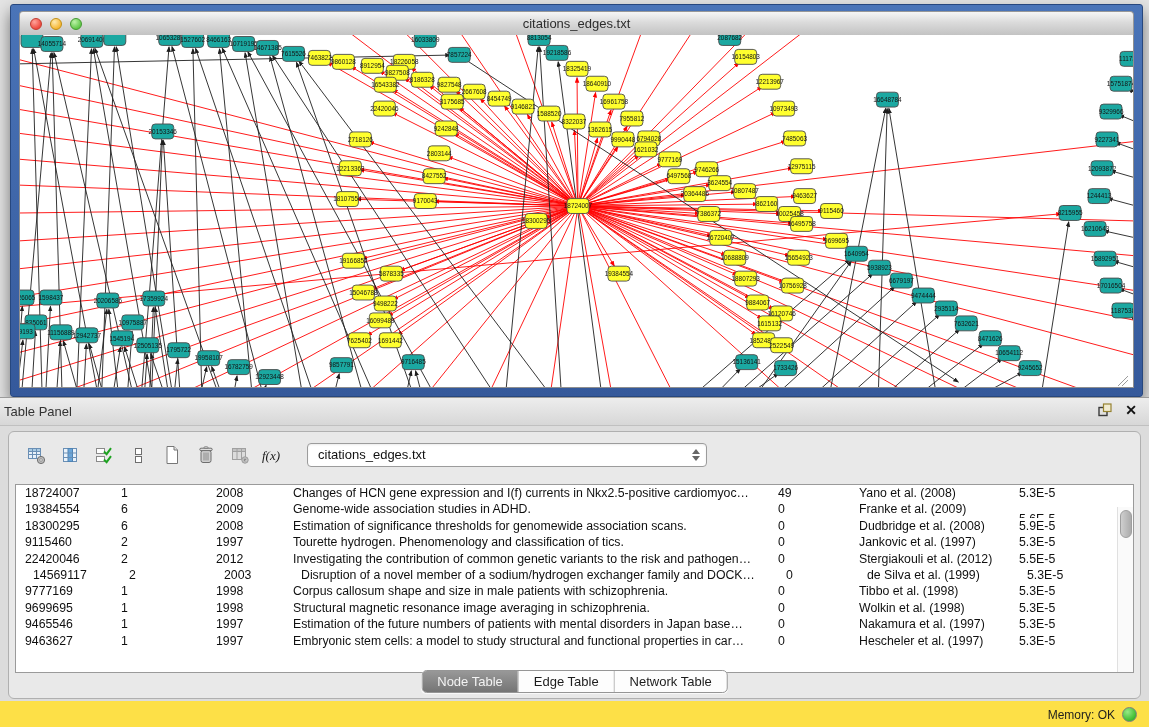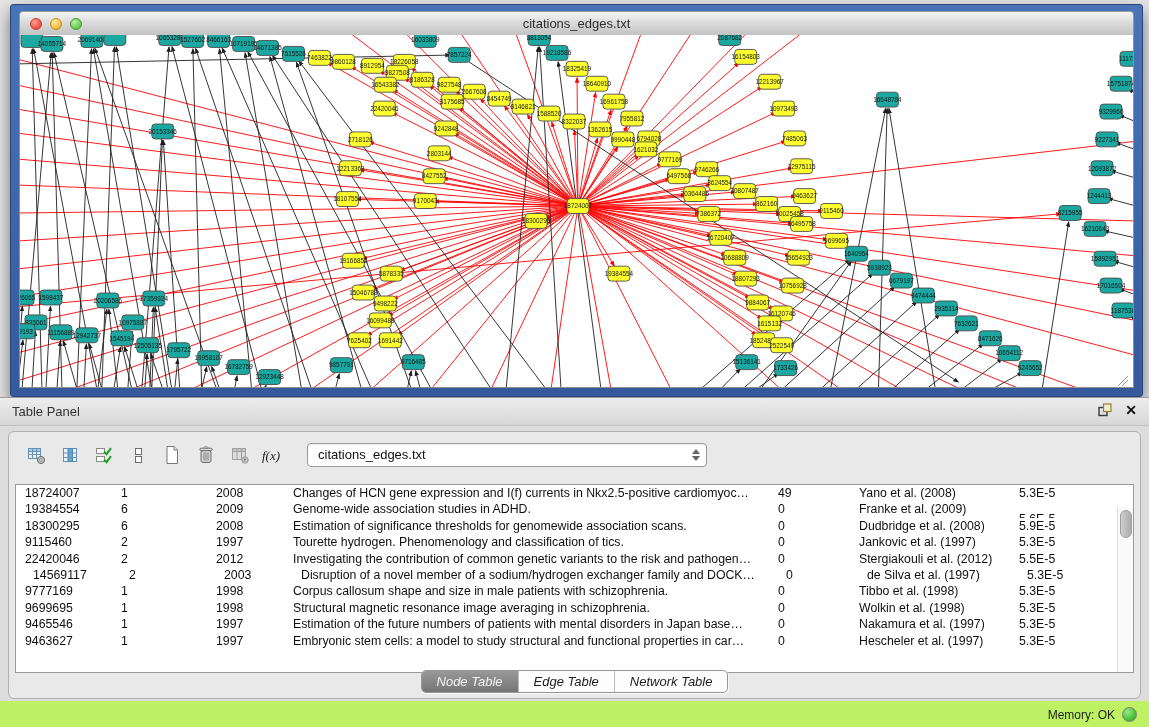"Table Panel" .tp-title { left: 12px -> 4px }
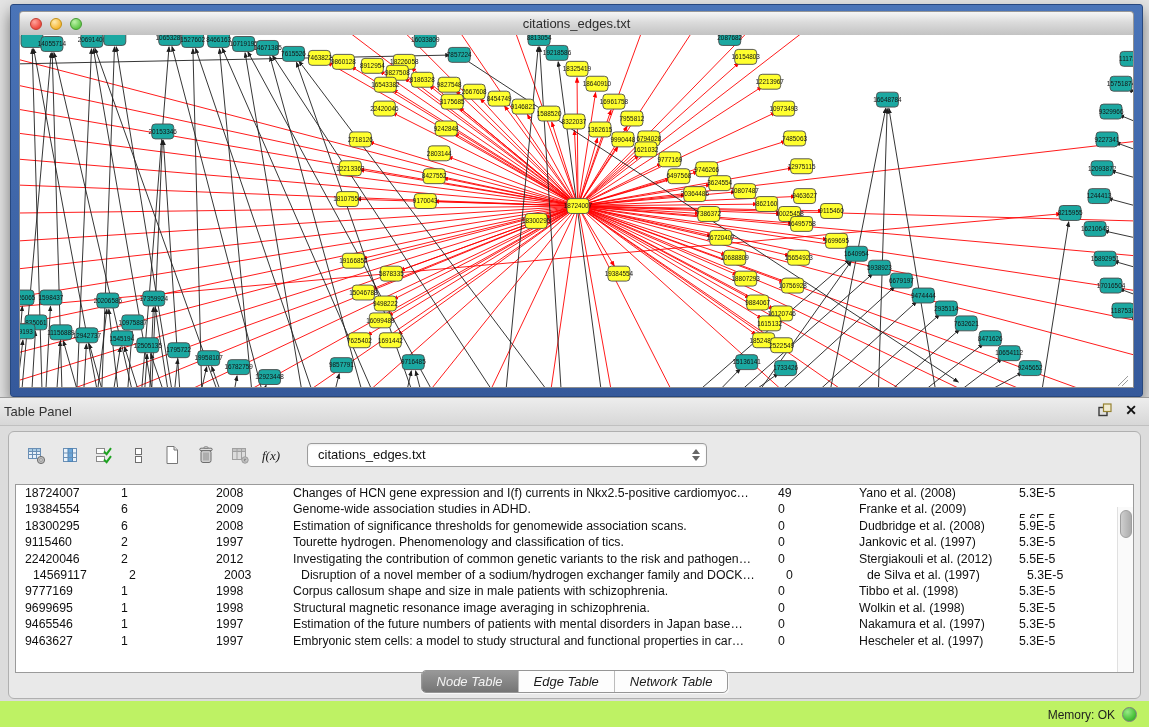"de Silva et al. (1997)" div.td { text: 1997 -> 1999 }
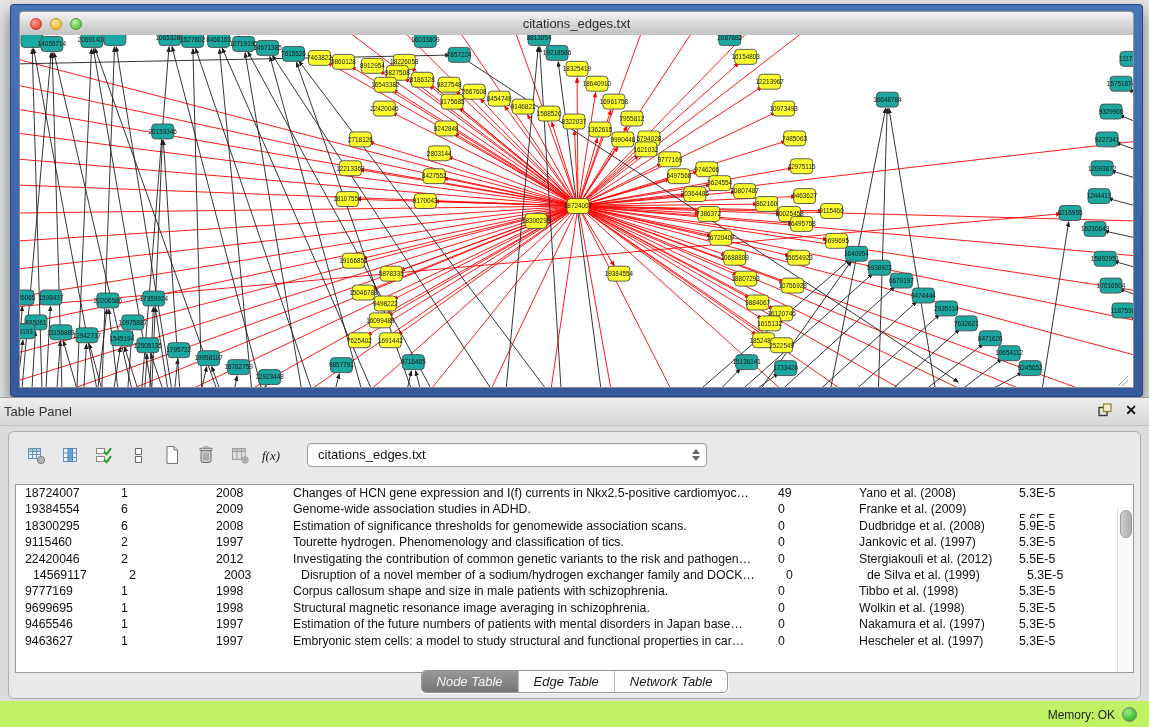"Node Table" .tabs { font-style: italic -> none }
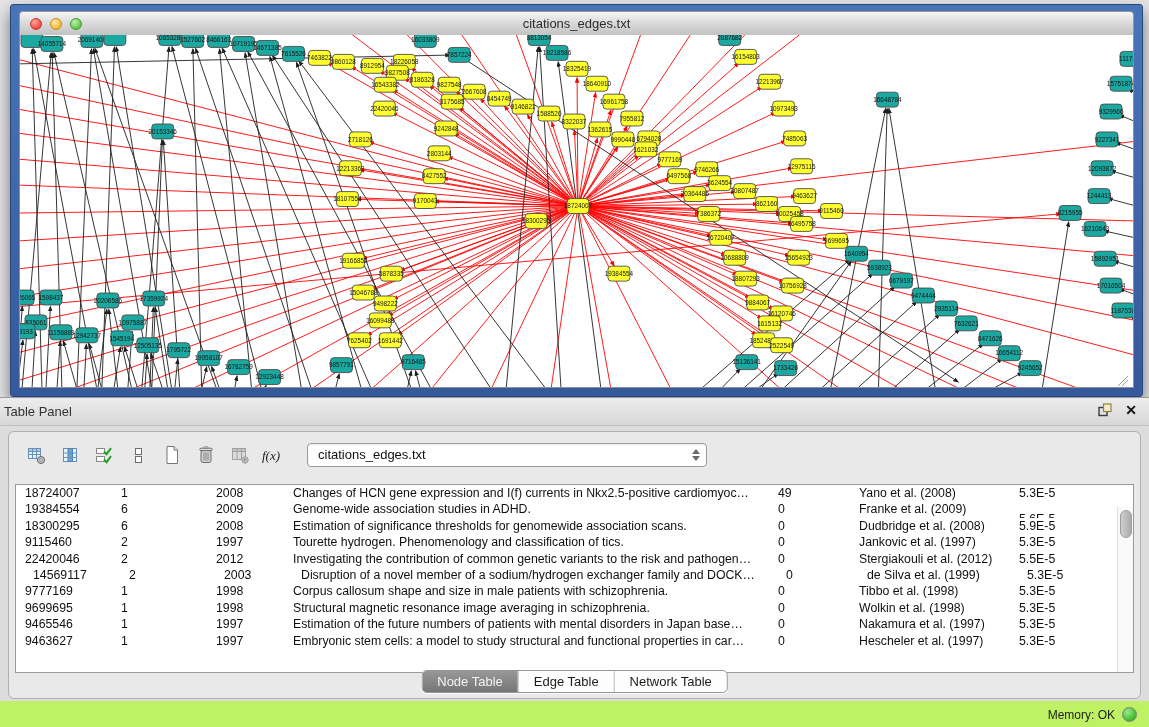"Memory: OK" .status { background: #bef264 -> #fde047 }
